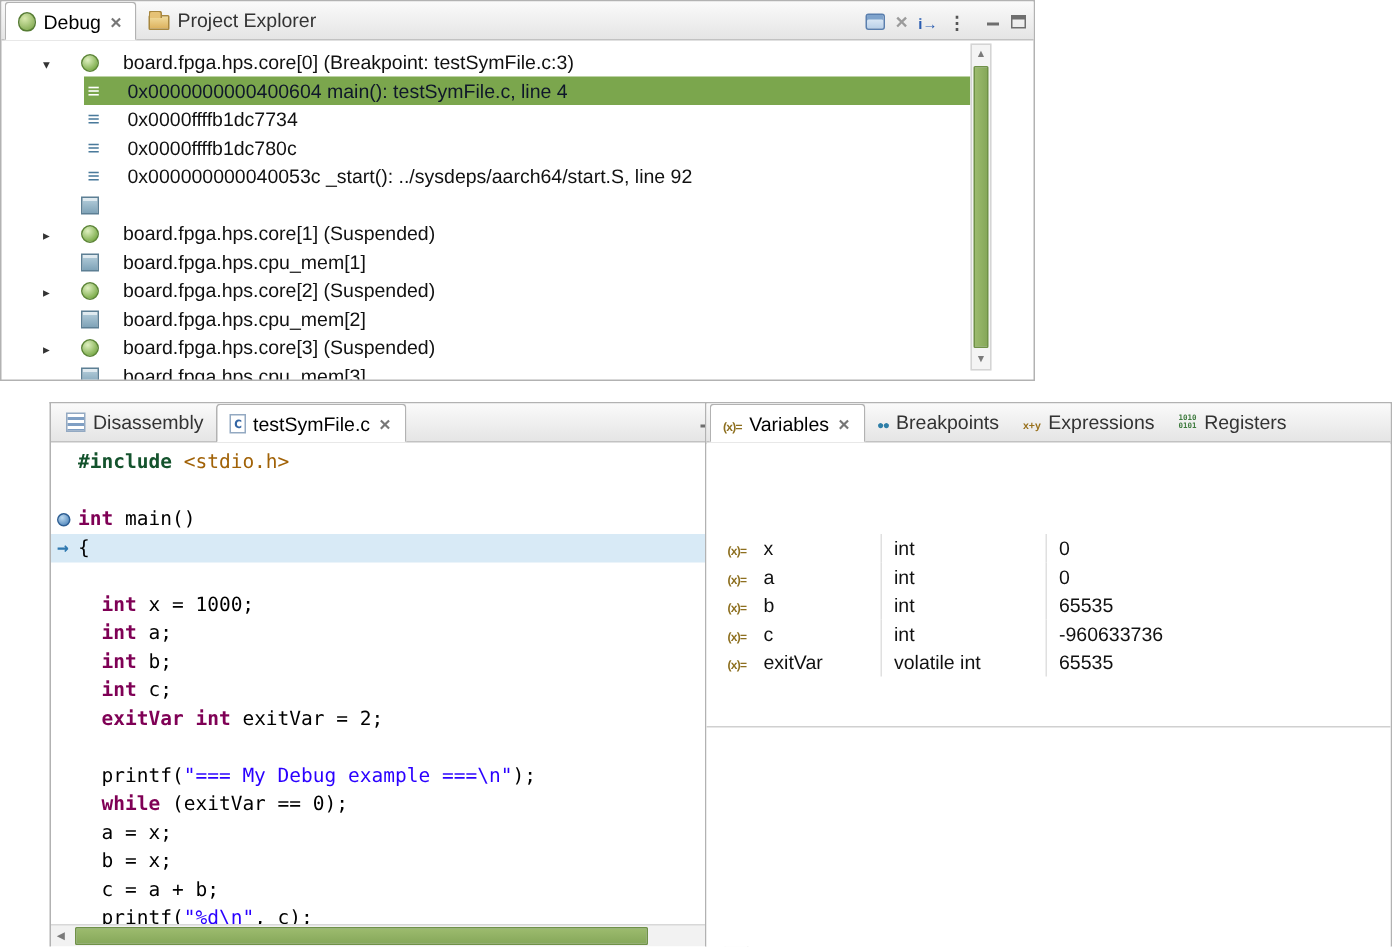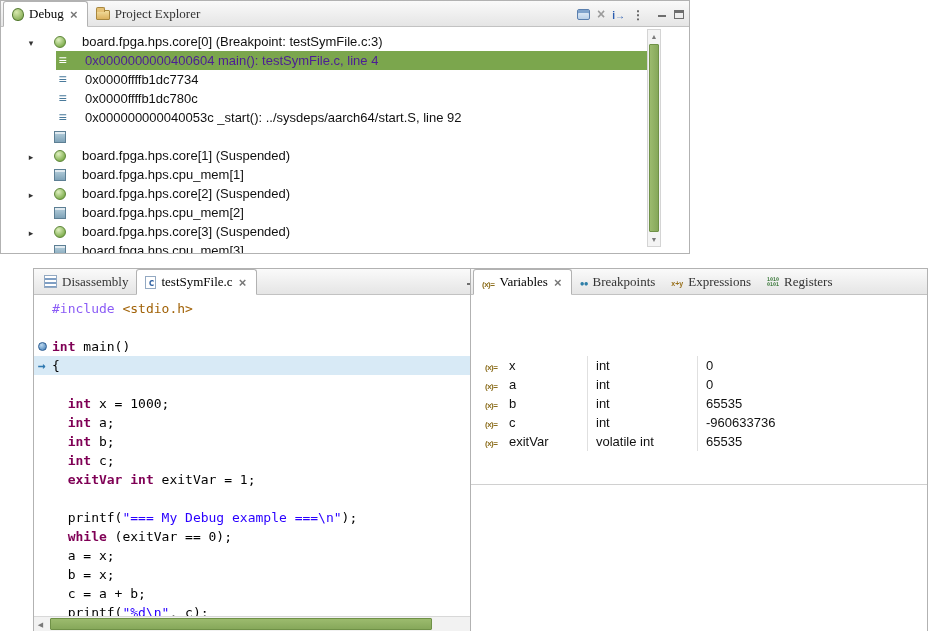"Debug" .tab-label { font-family: Liberation Serif, serif -> none }
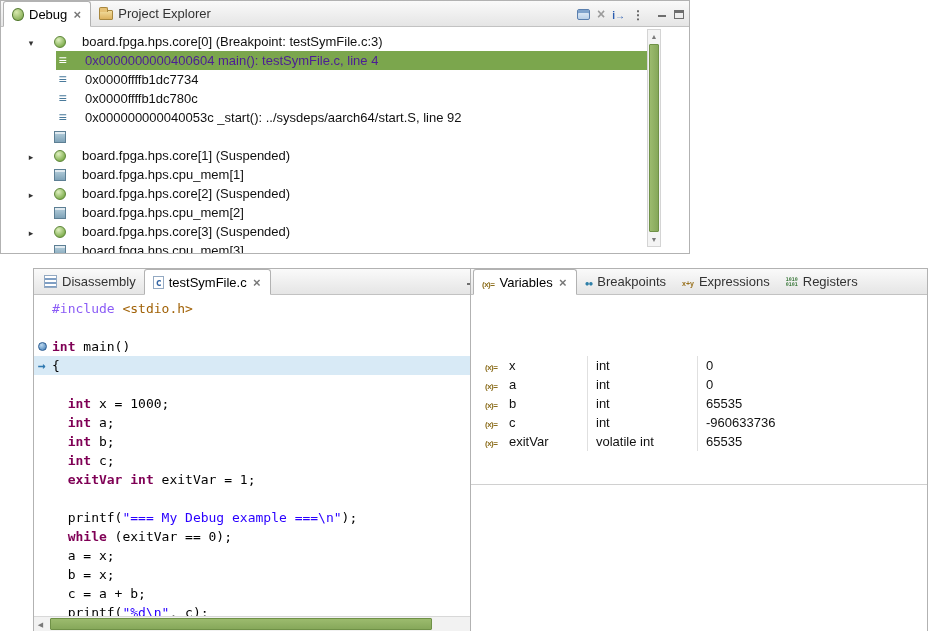"0x0000000000400604 main():" .tree-body.selected { color: #4c1d95 -> #0f172a }
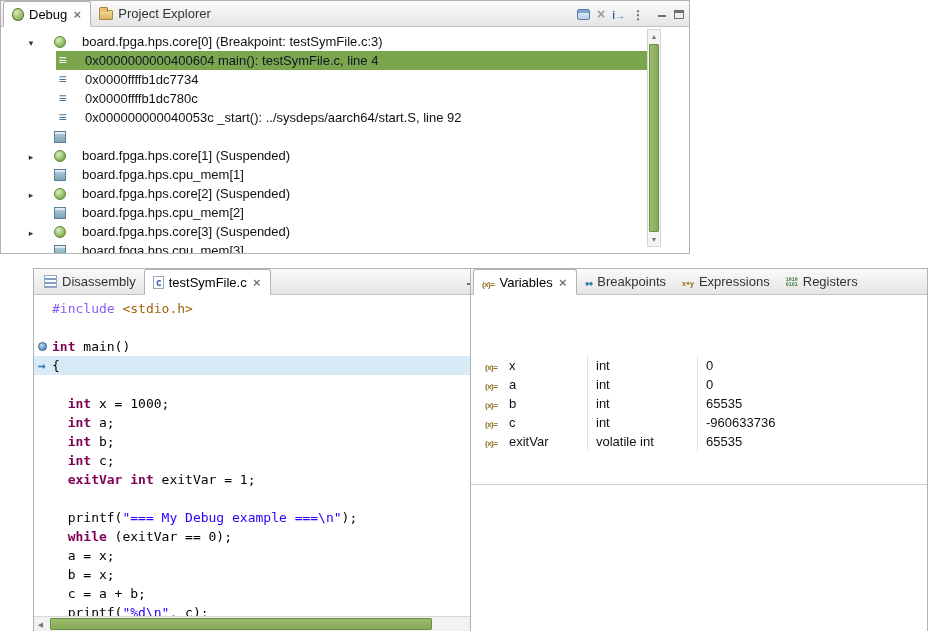"#include" .tk-pp { color: #8b5cf6 -> #14532d; font-weight: normal -> bold }
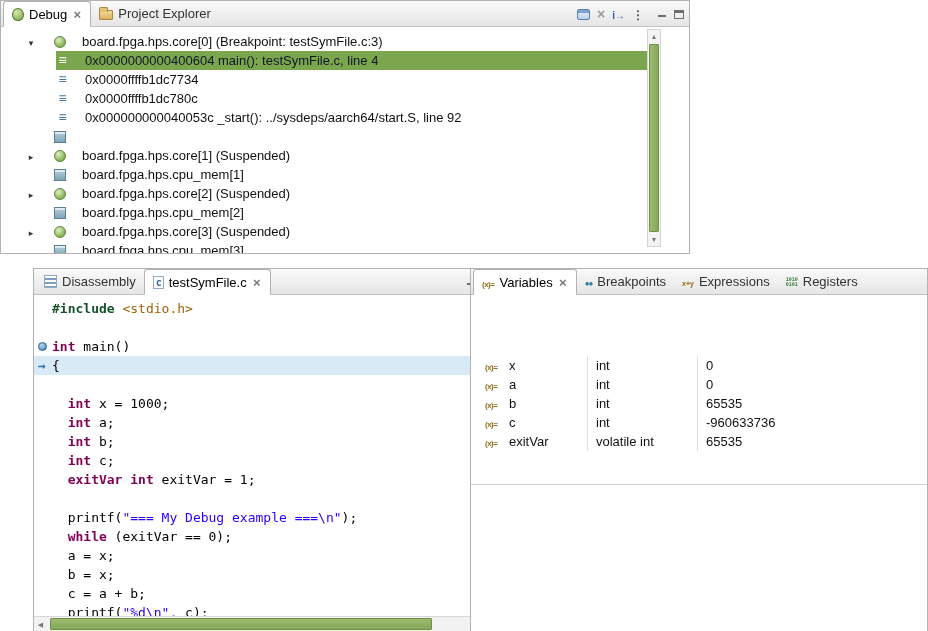"exitVar = 1;" span.tk-plain { text: 1 -> 2 }
